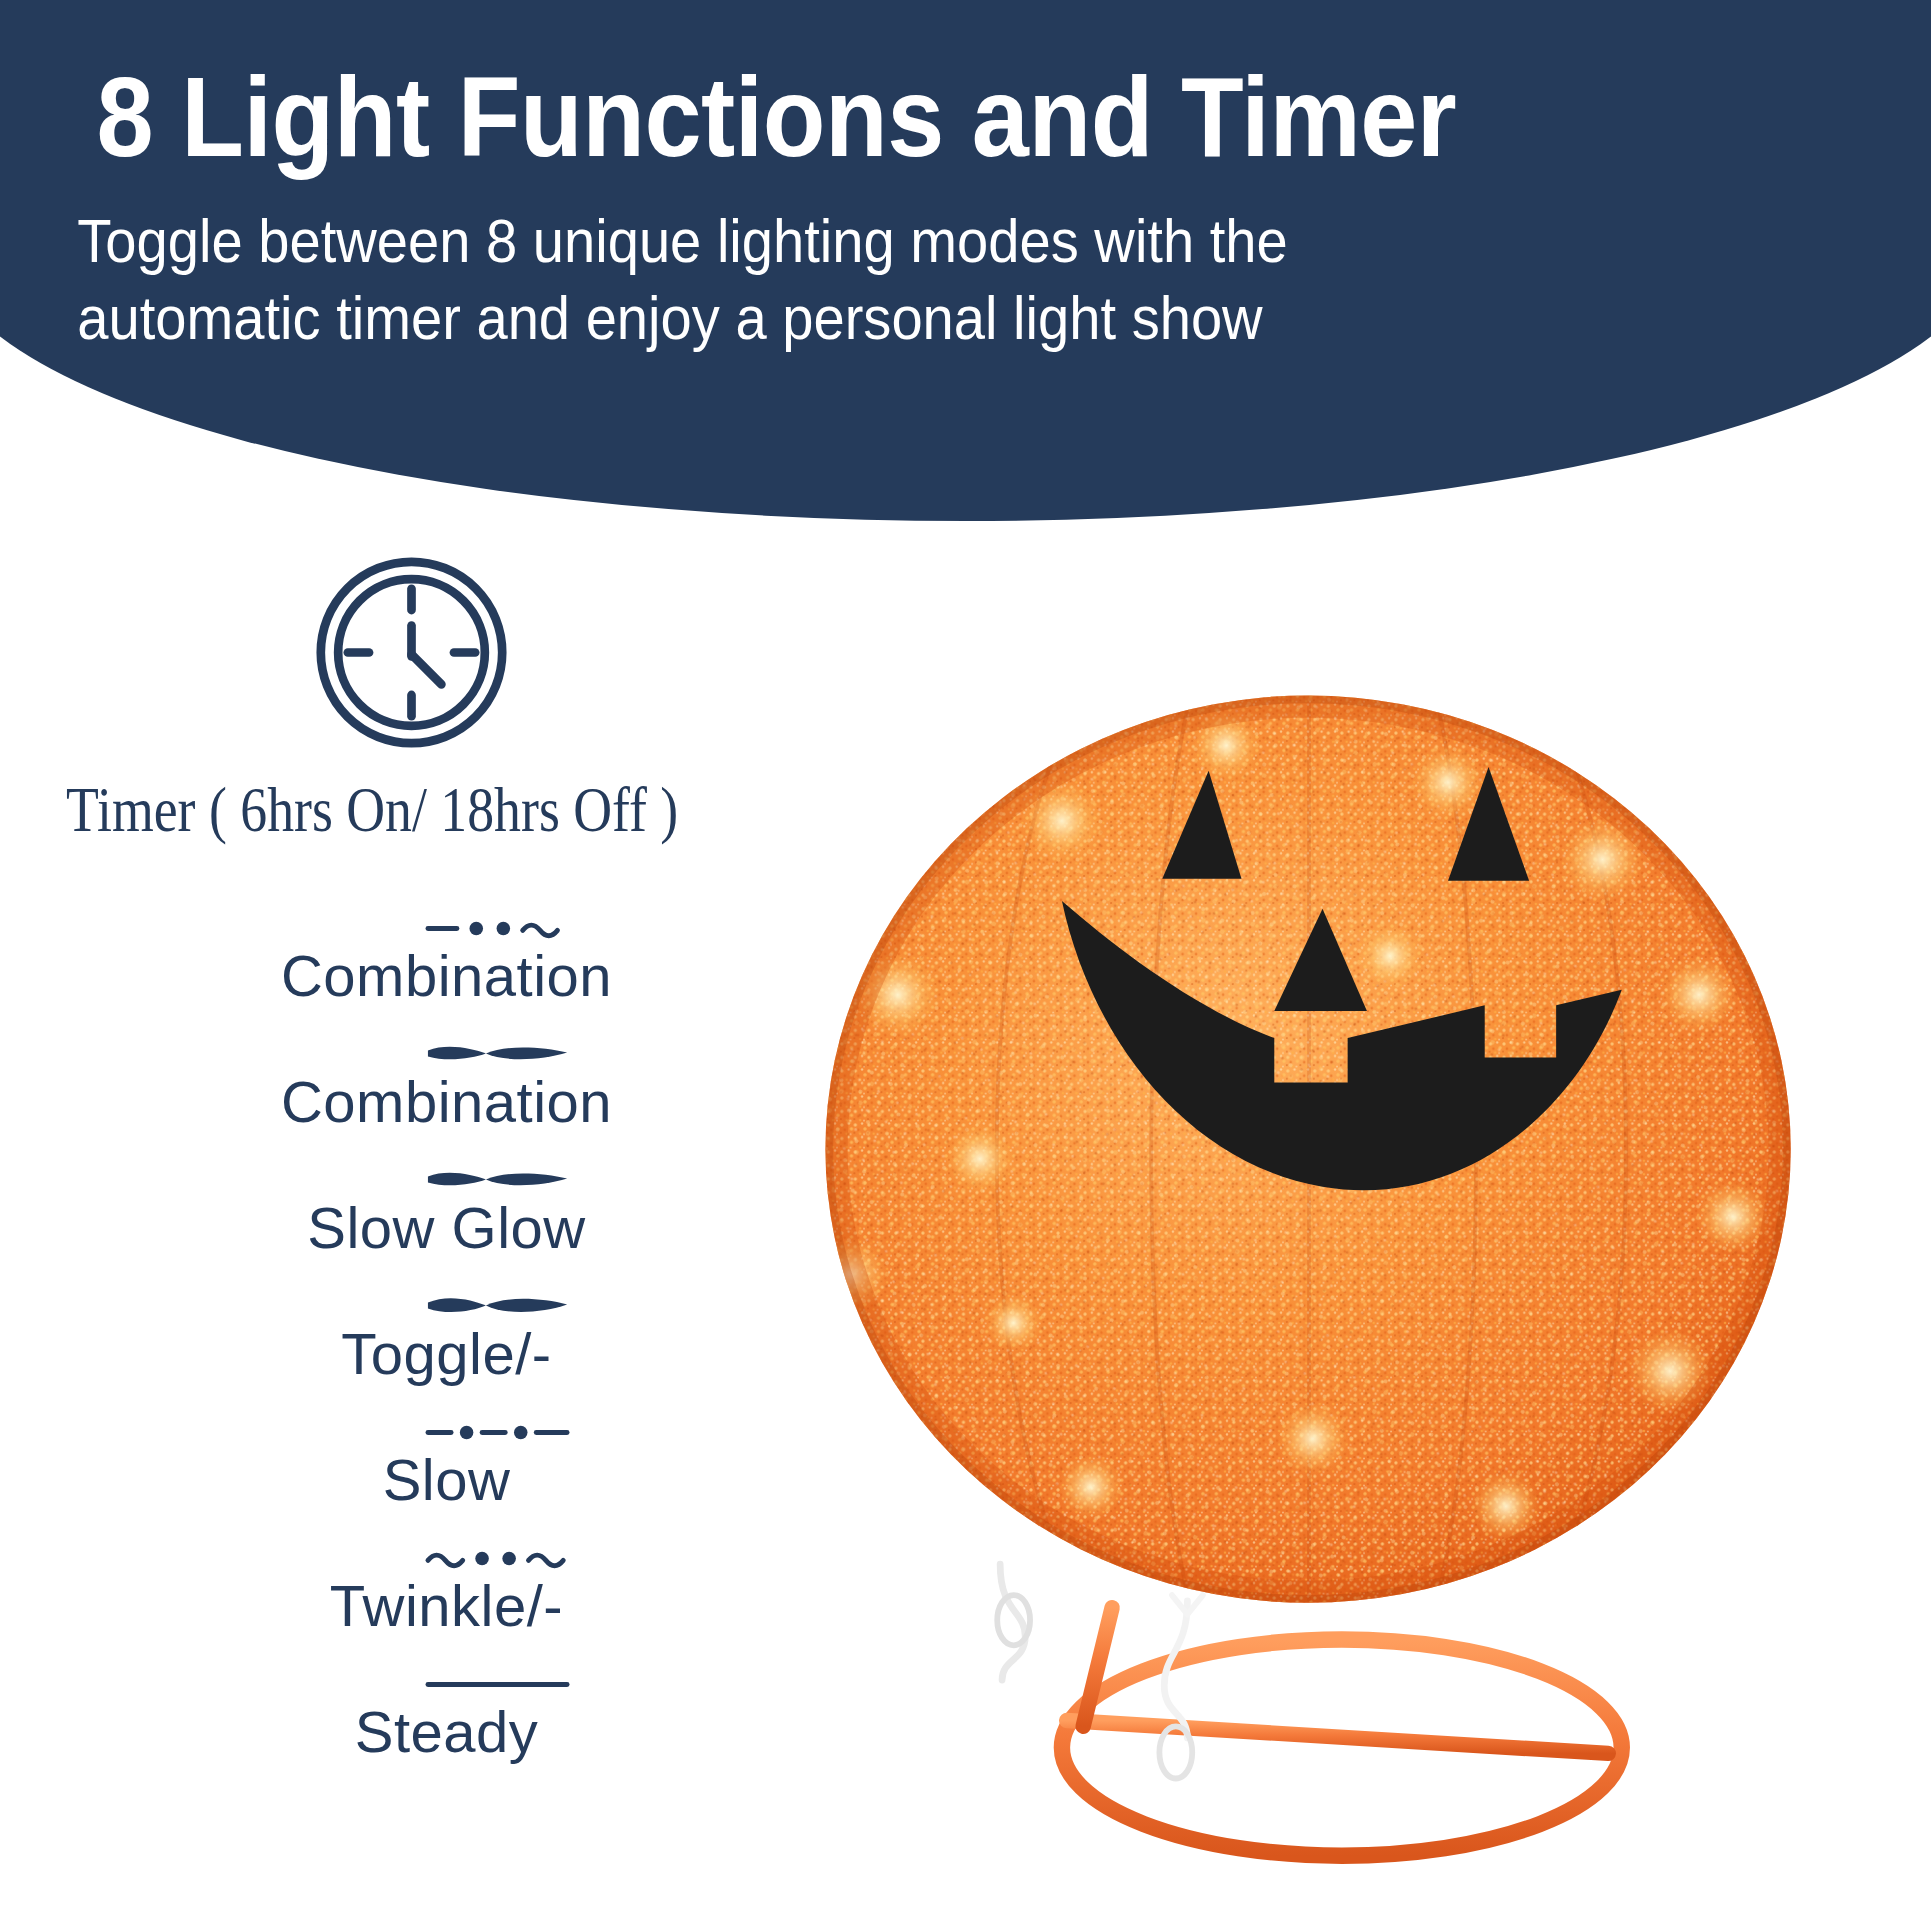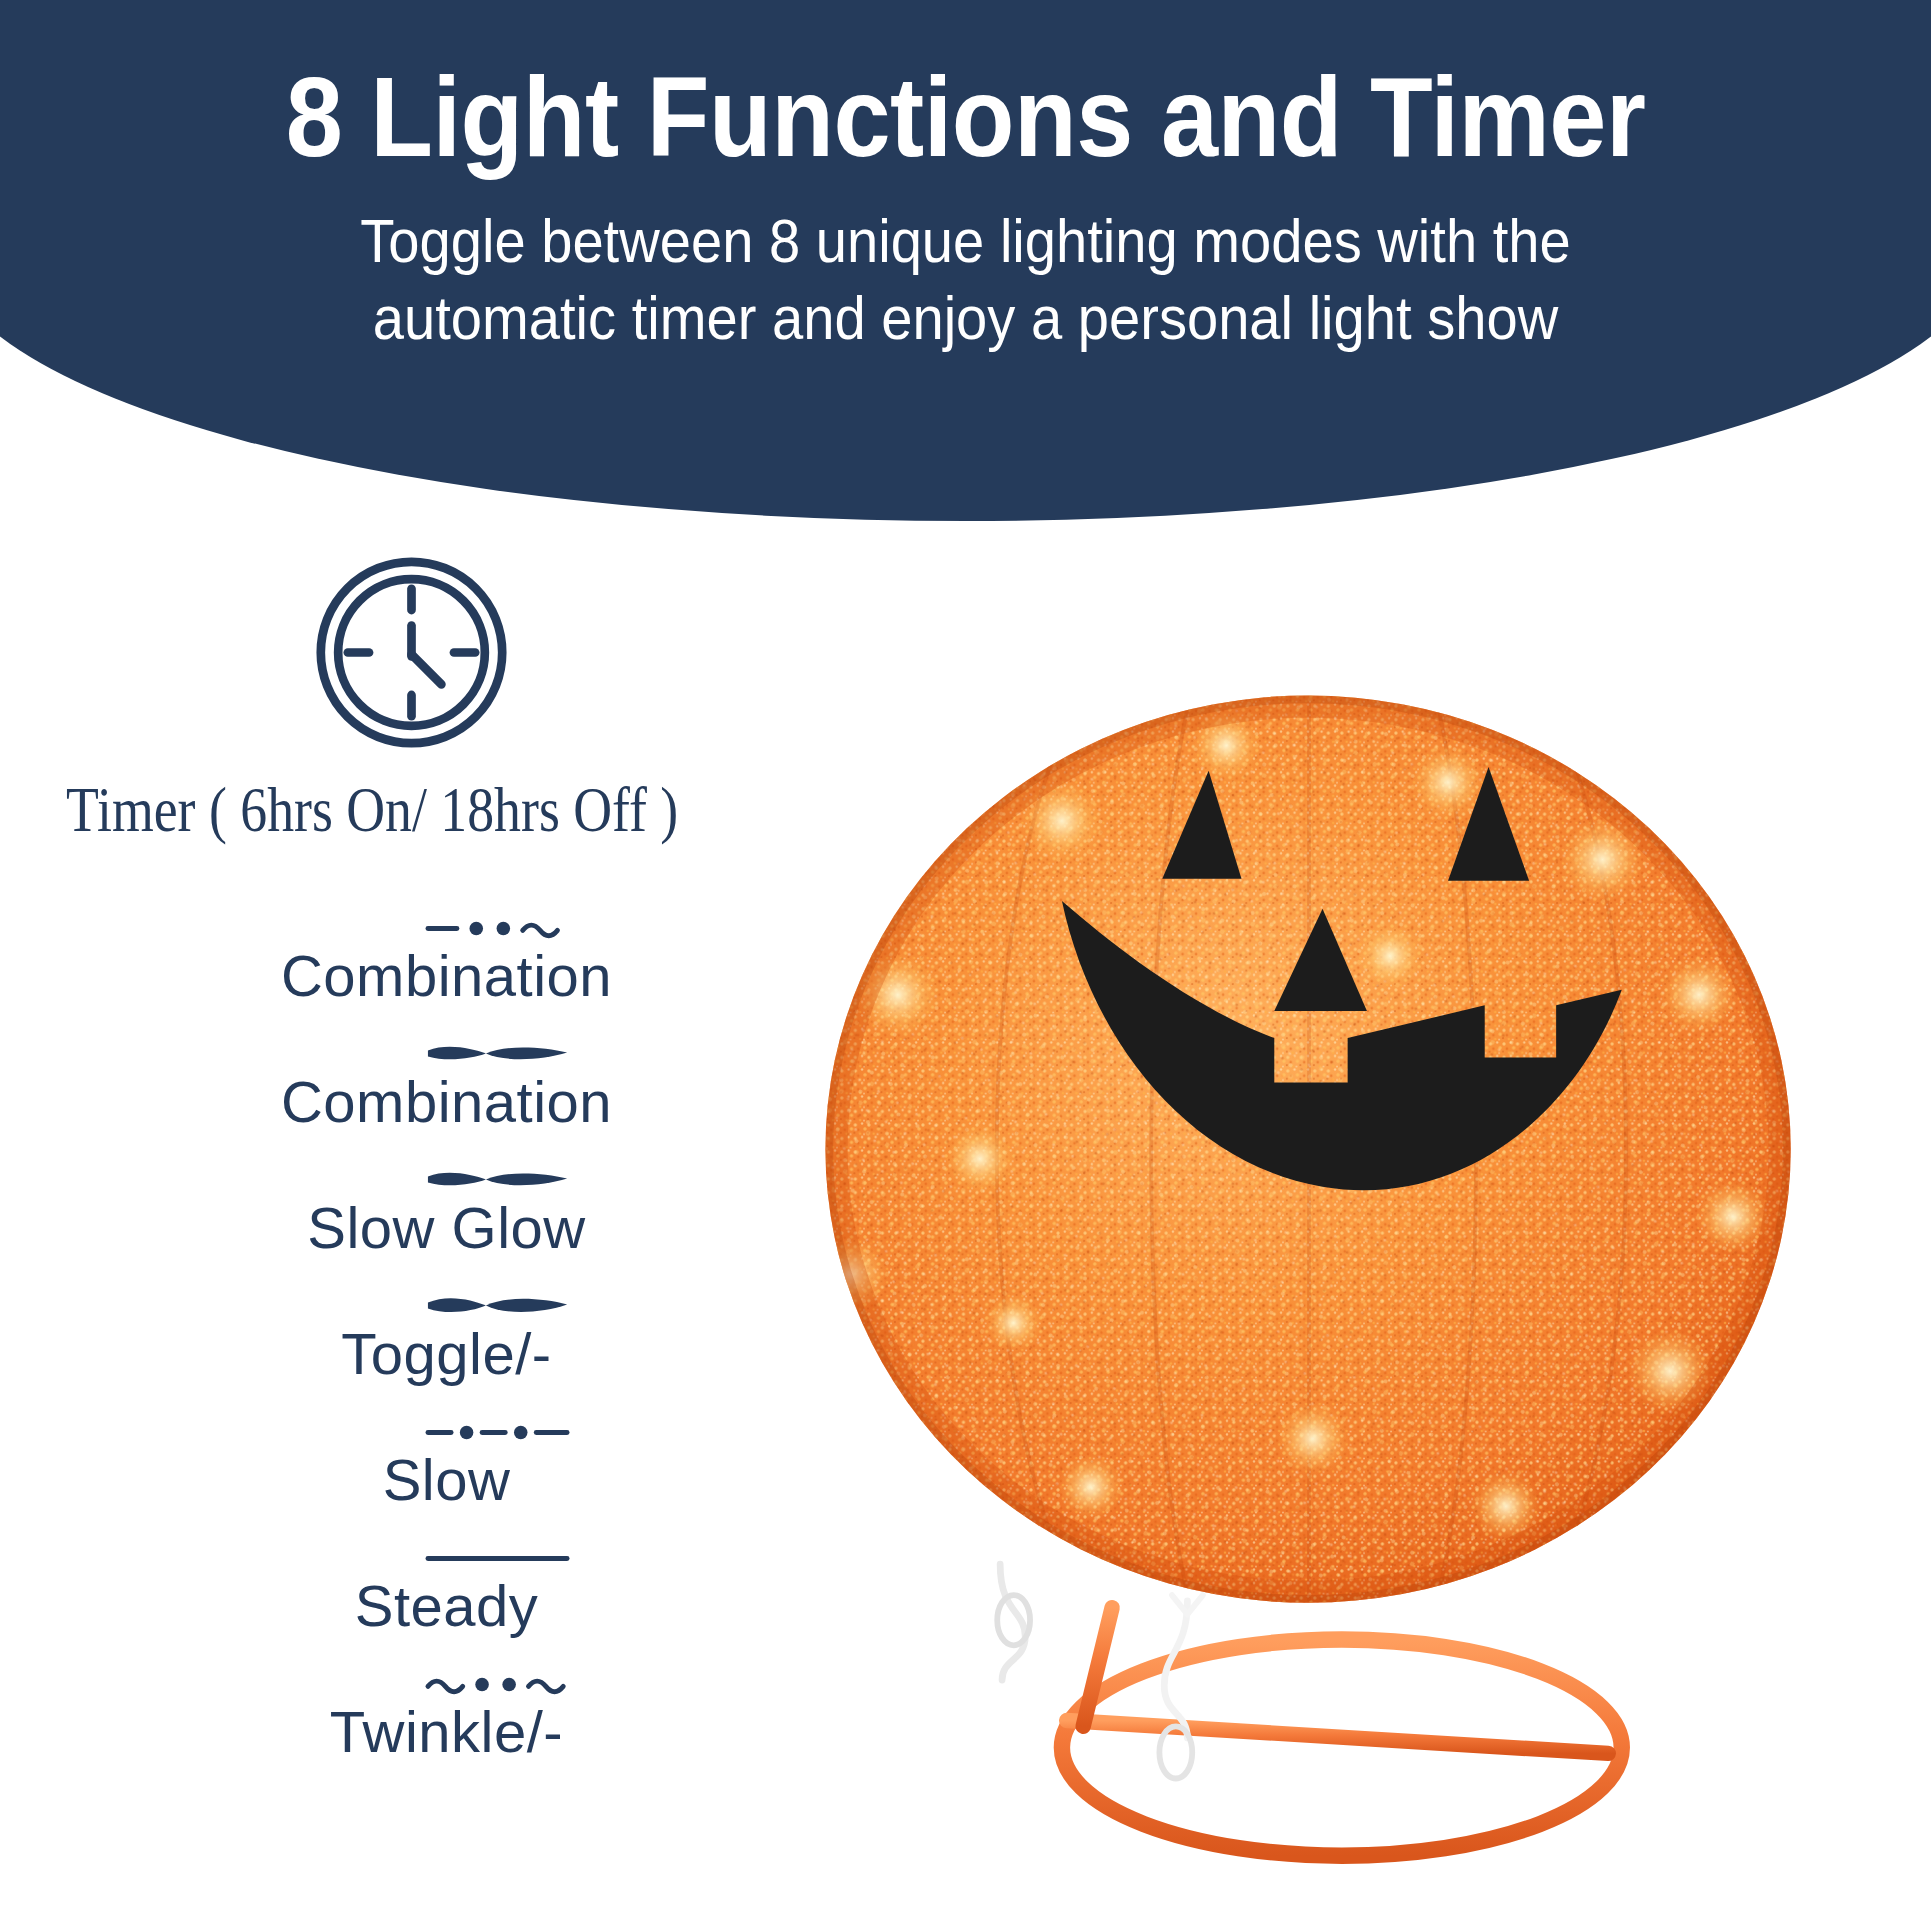"8 Light Functions and Timer" #header-text-wrap { text-align: center -> none }
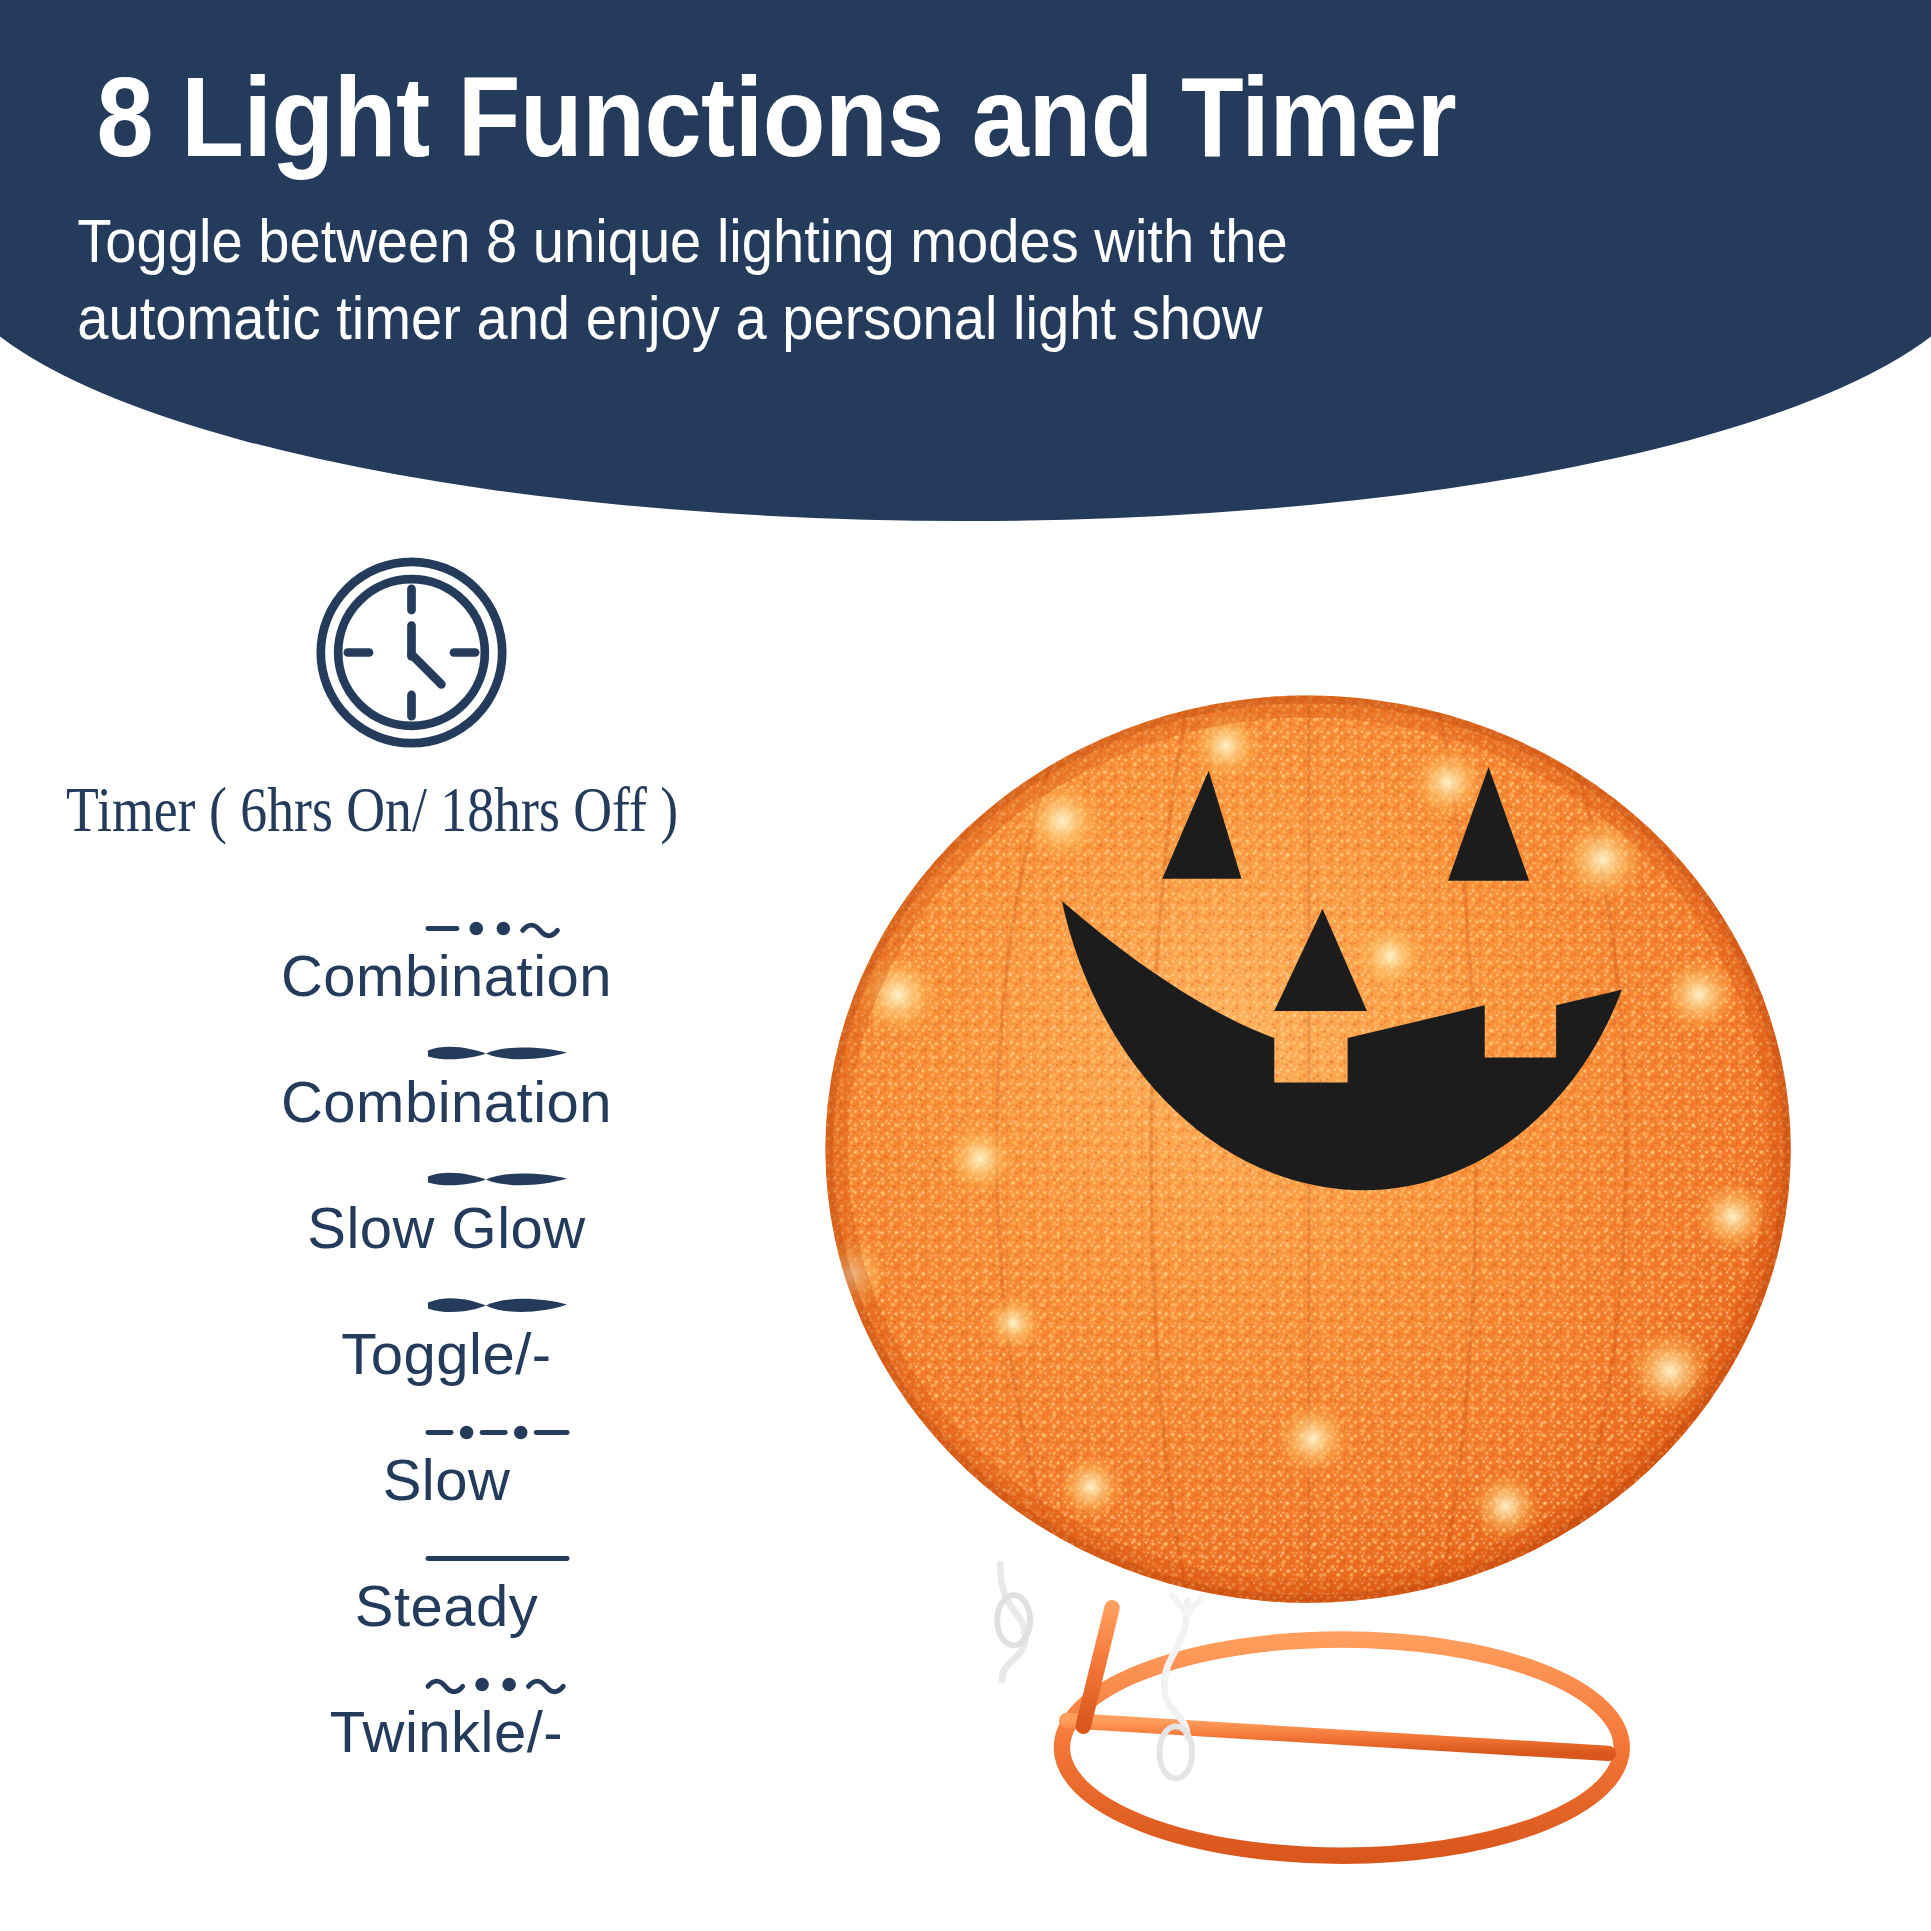"Steady" div.mode-row { order: before "Twinkle/-" -> after "Twinkle/-" }
